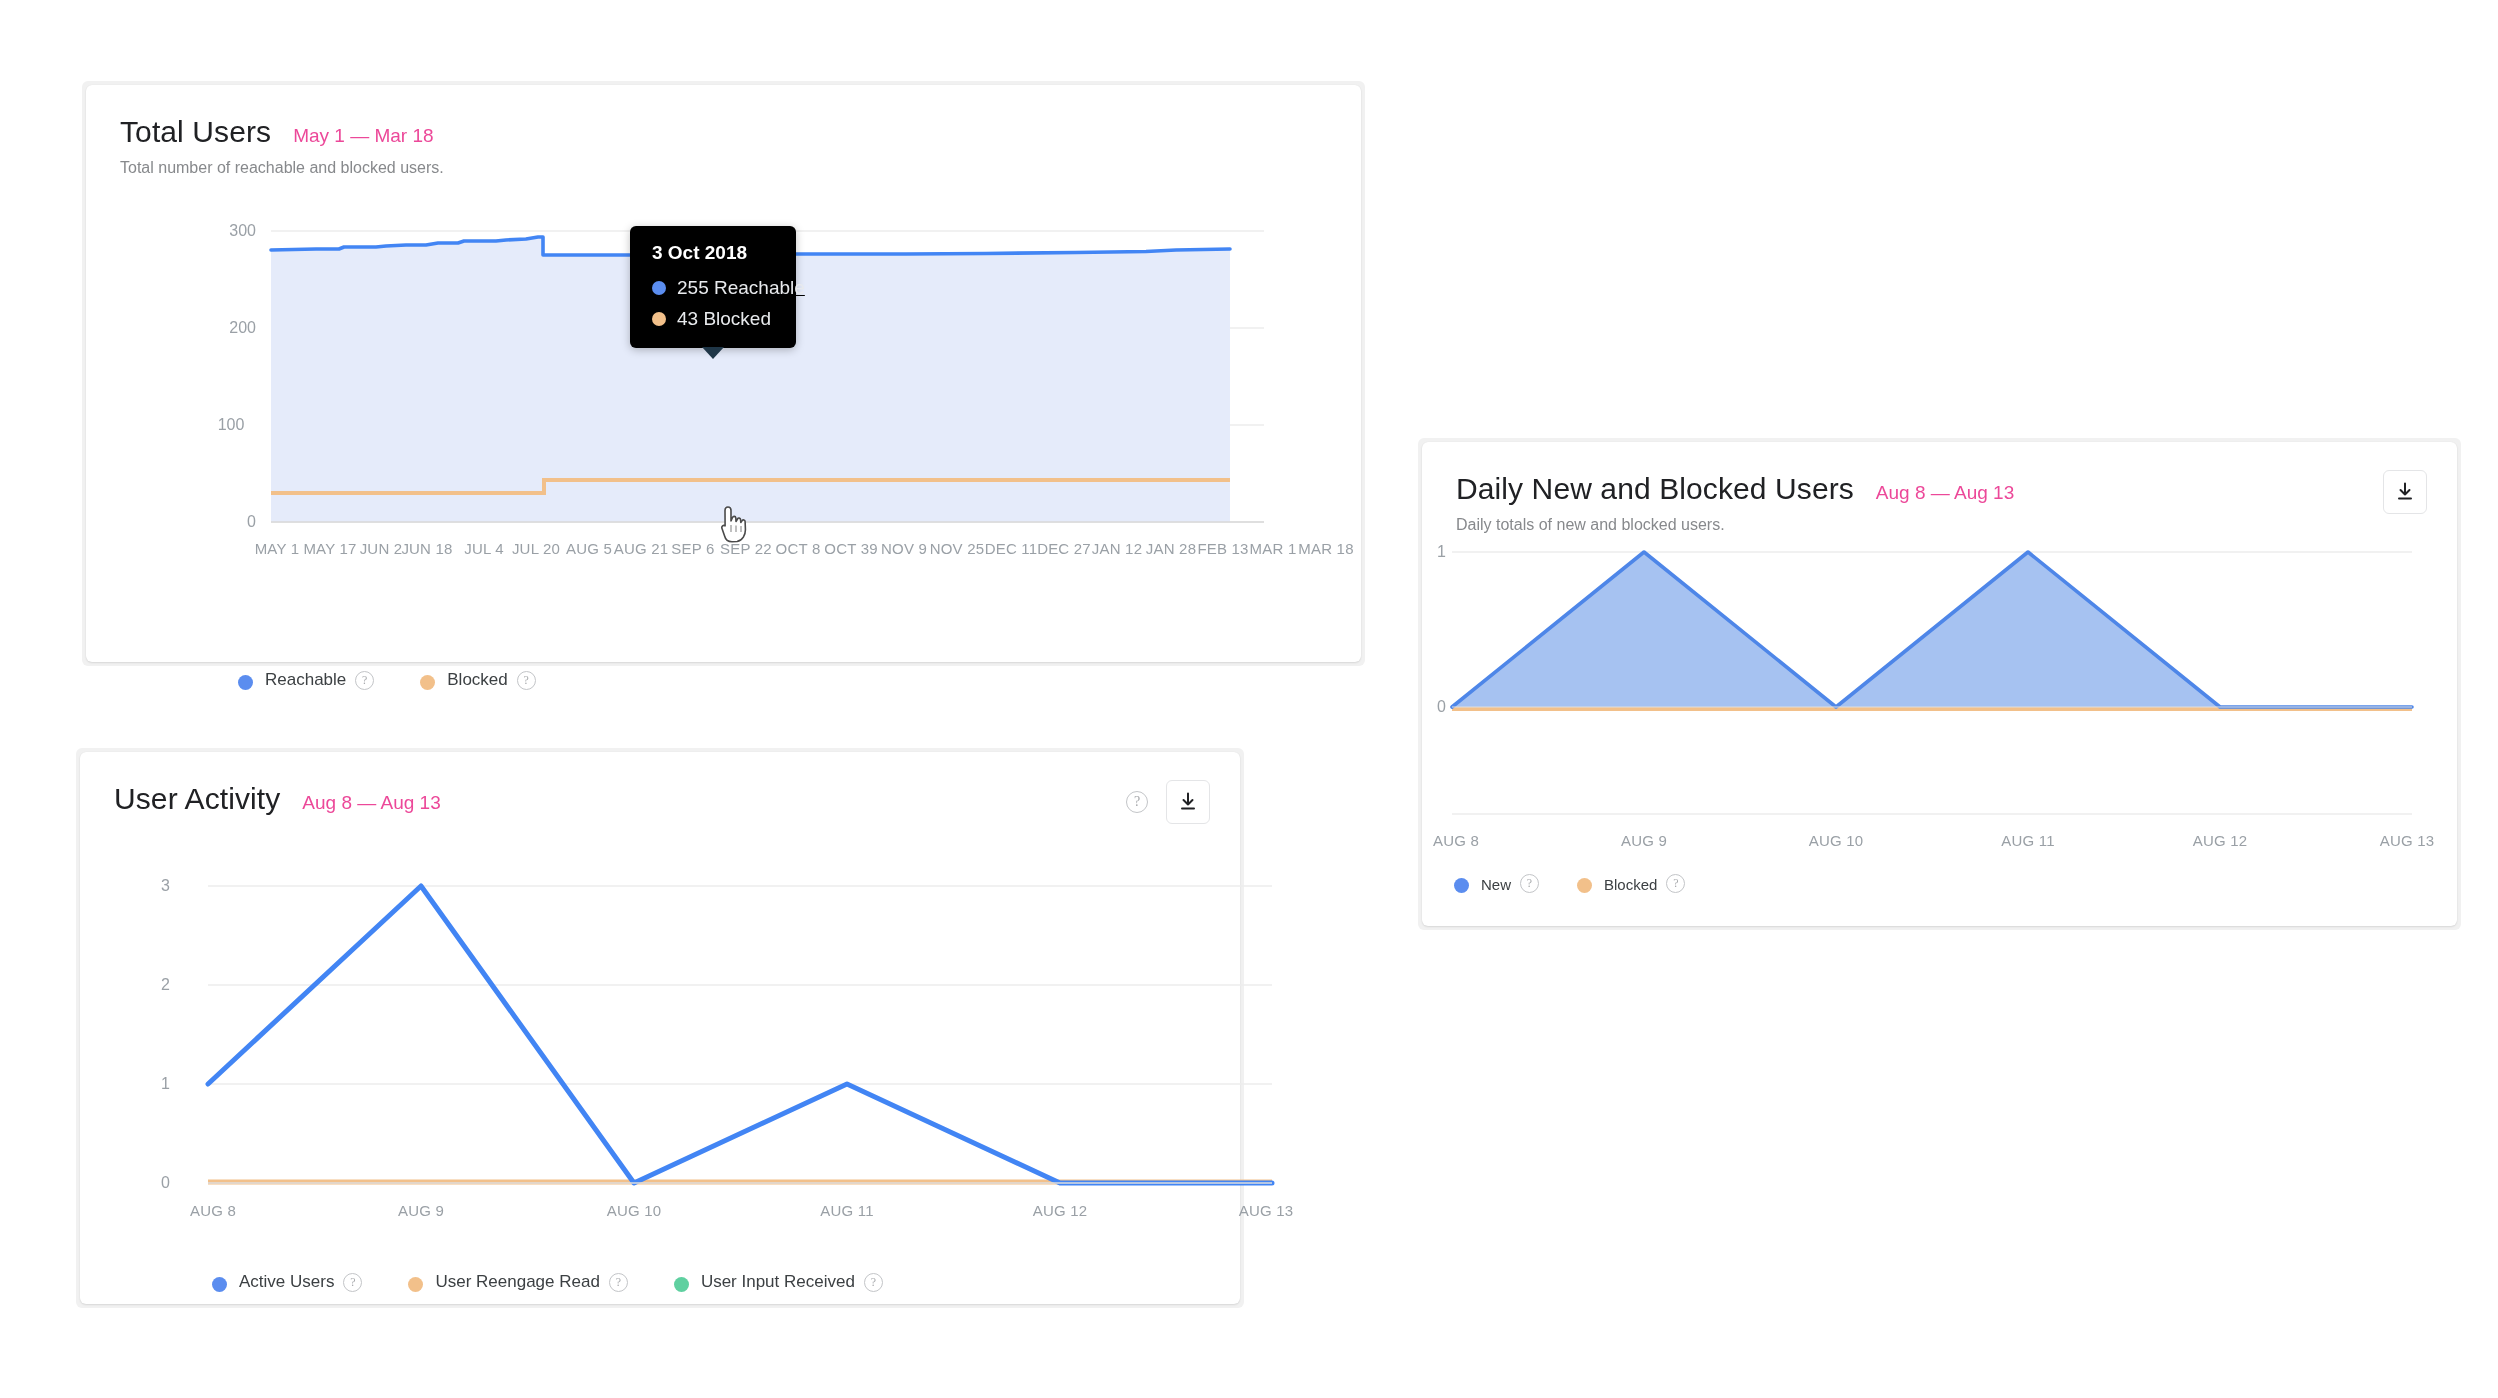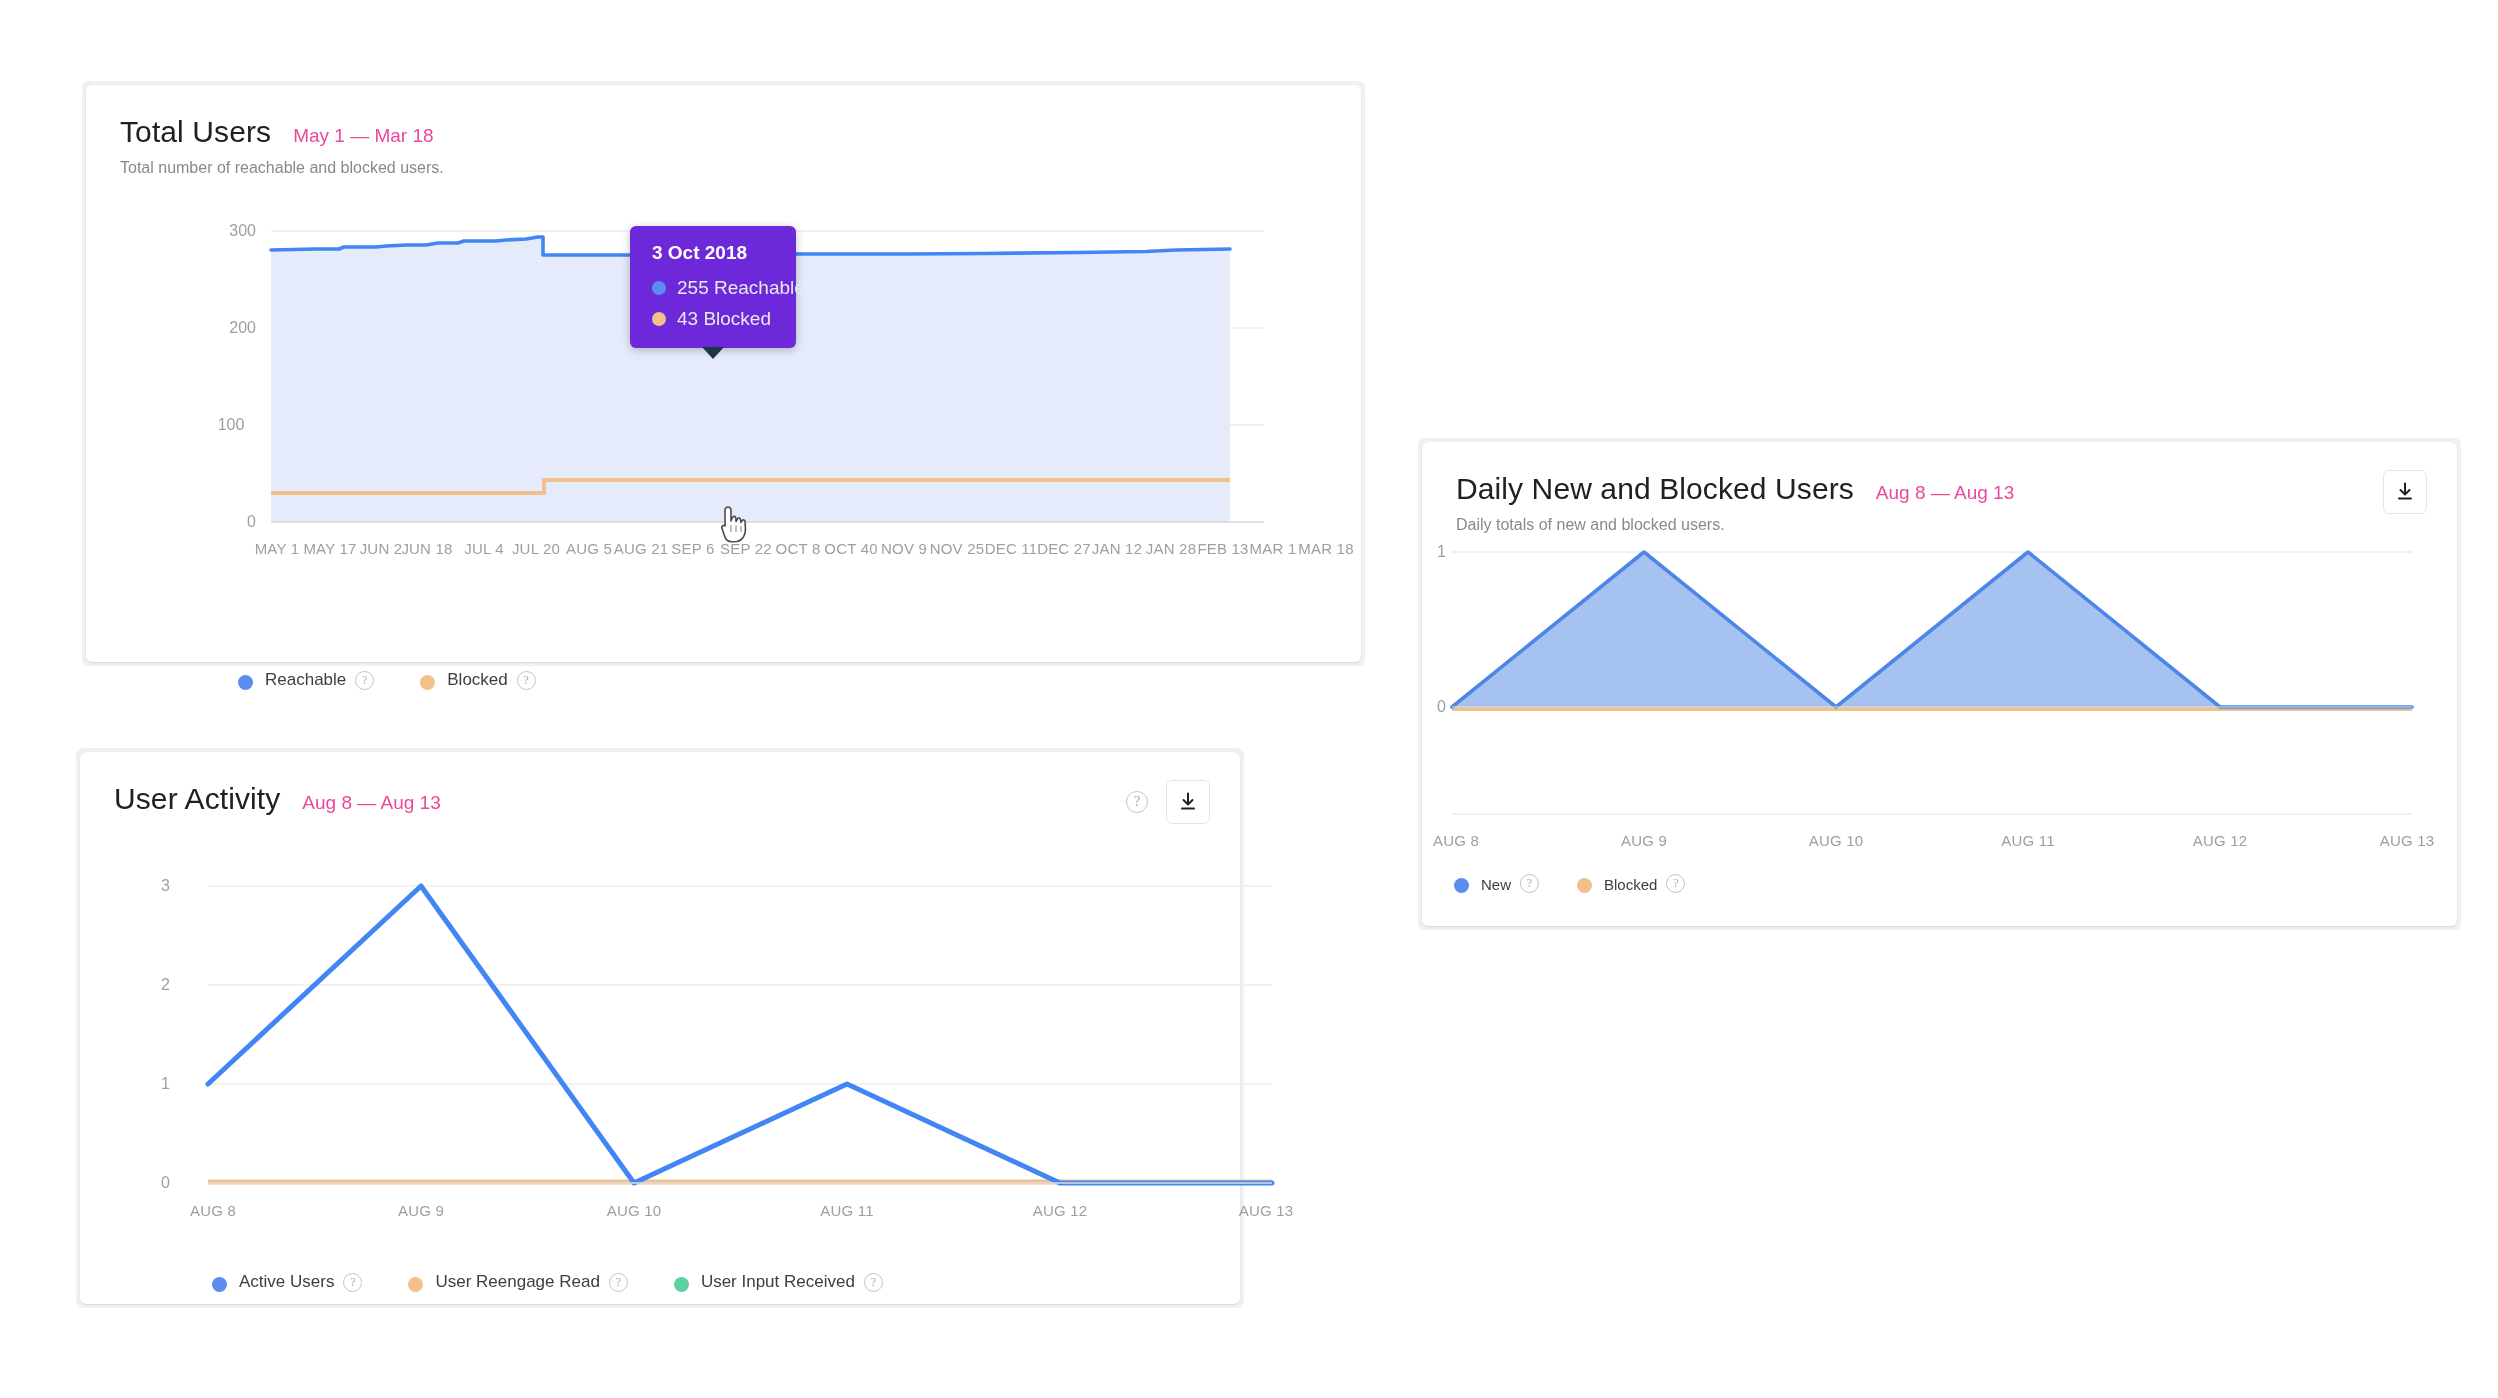"3 Oct 2018" .tooltip { background: #6d28d9 -> #000000; text-decoration: none -> underline }
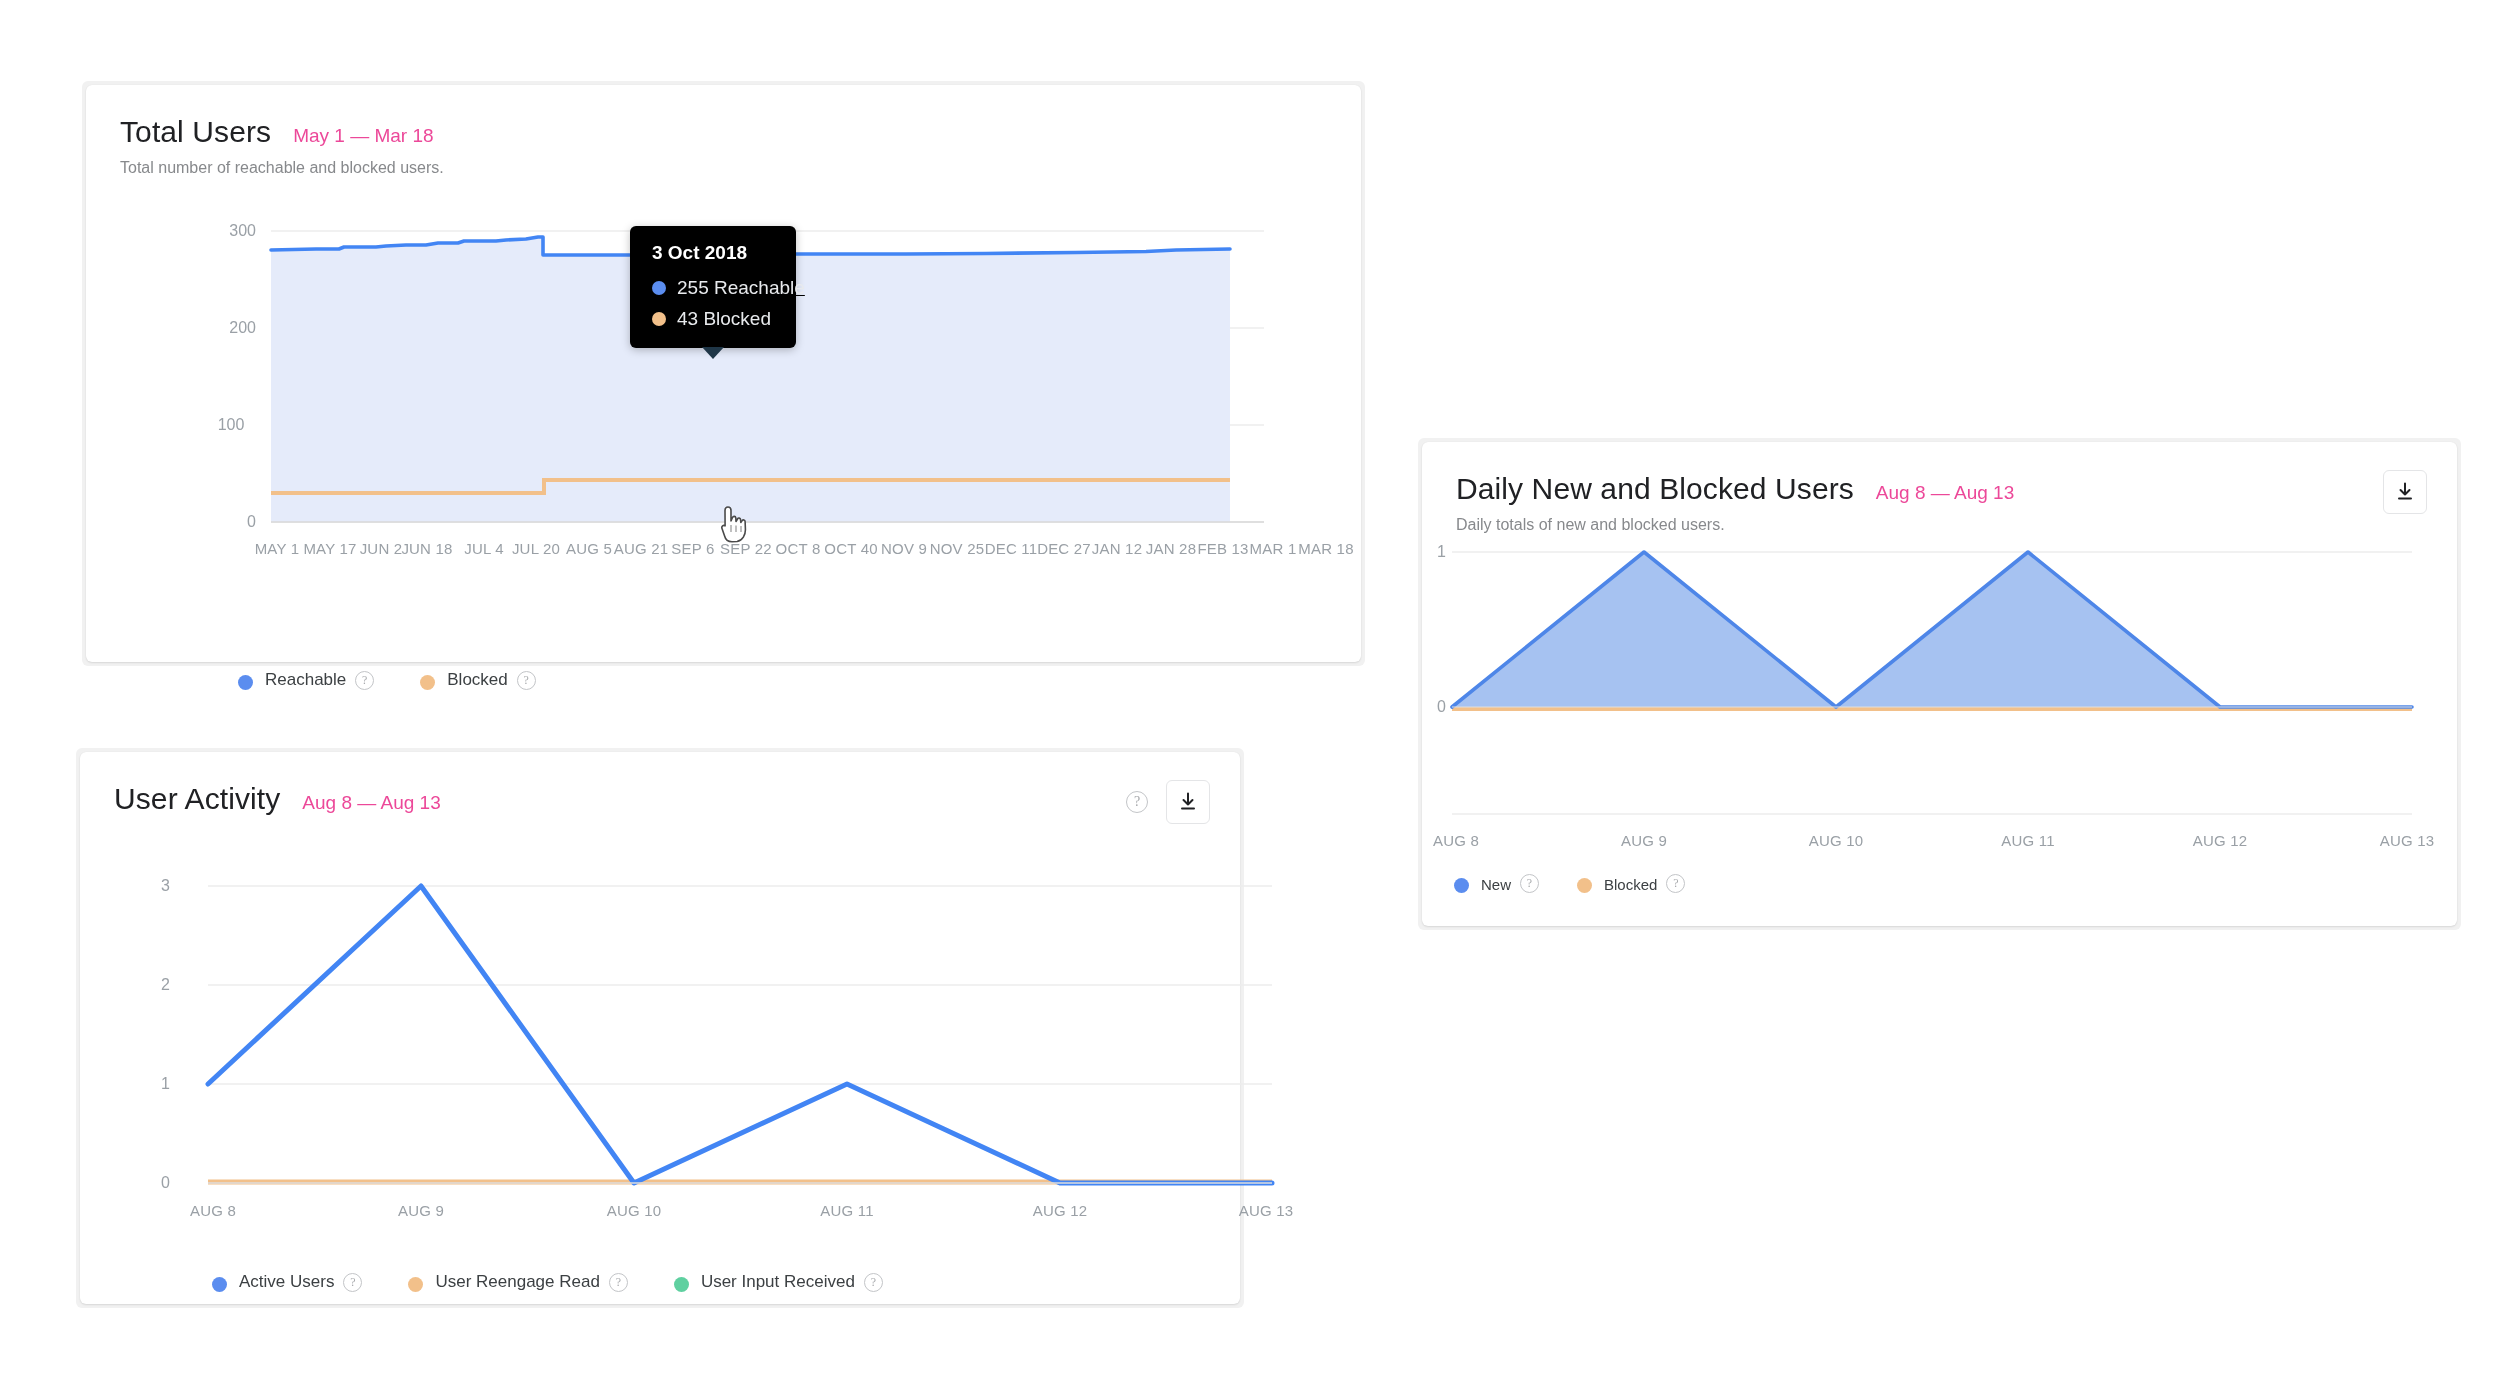"OCT 40" div.xlab { text: 40 -> 39 }
